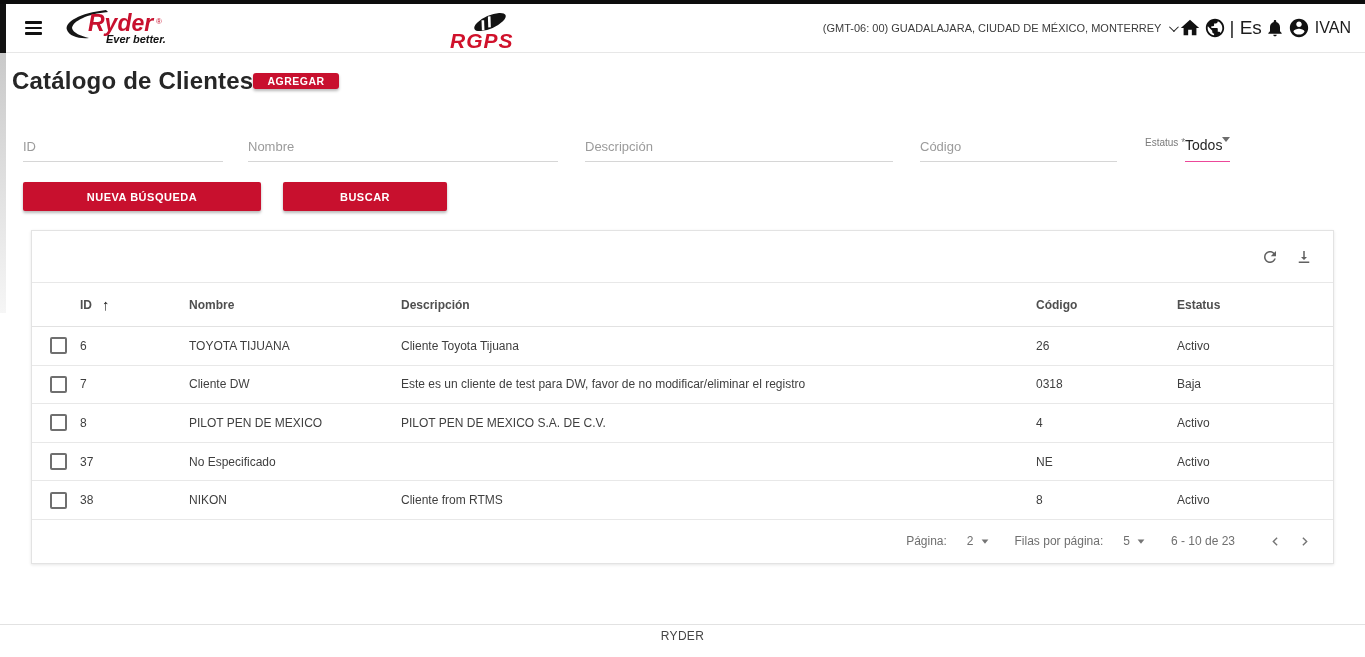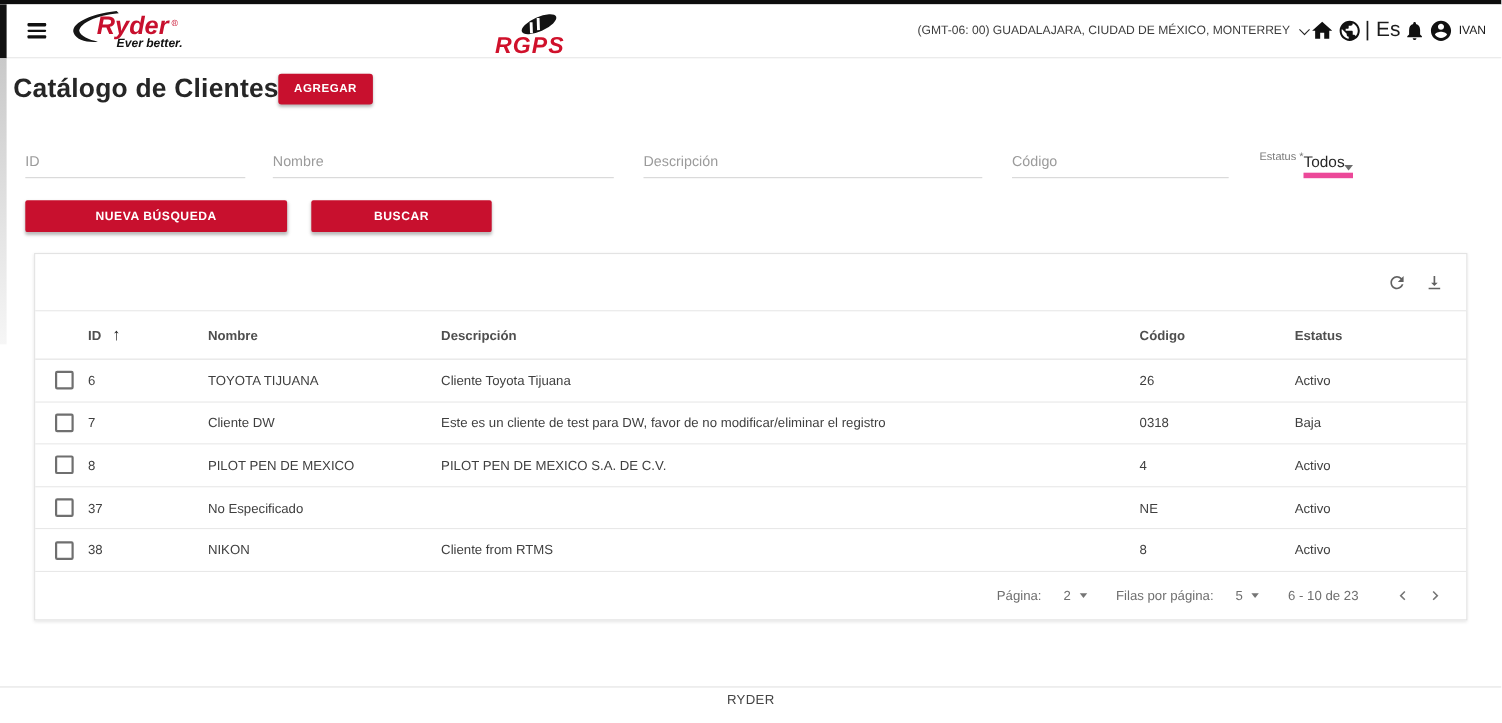"IVAN" .username { font-size: 11px -> 16px }
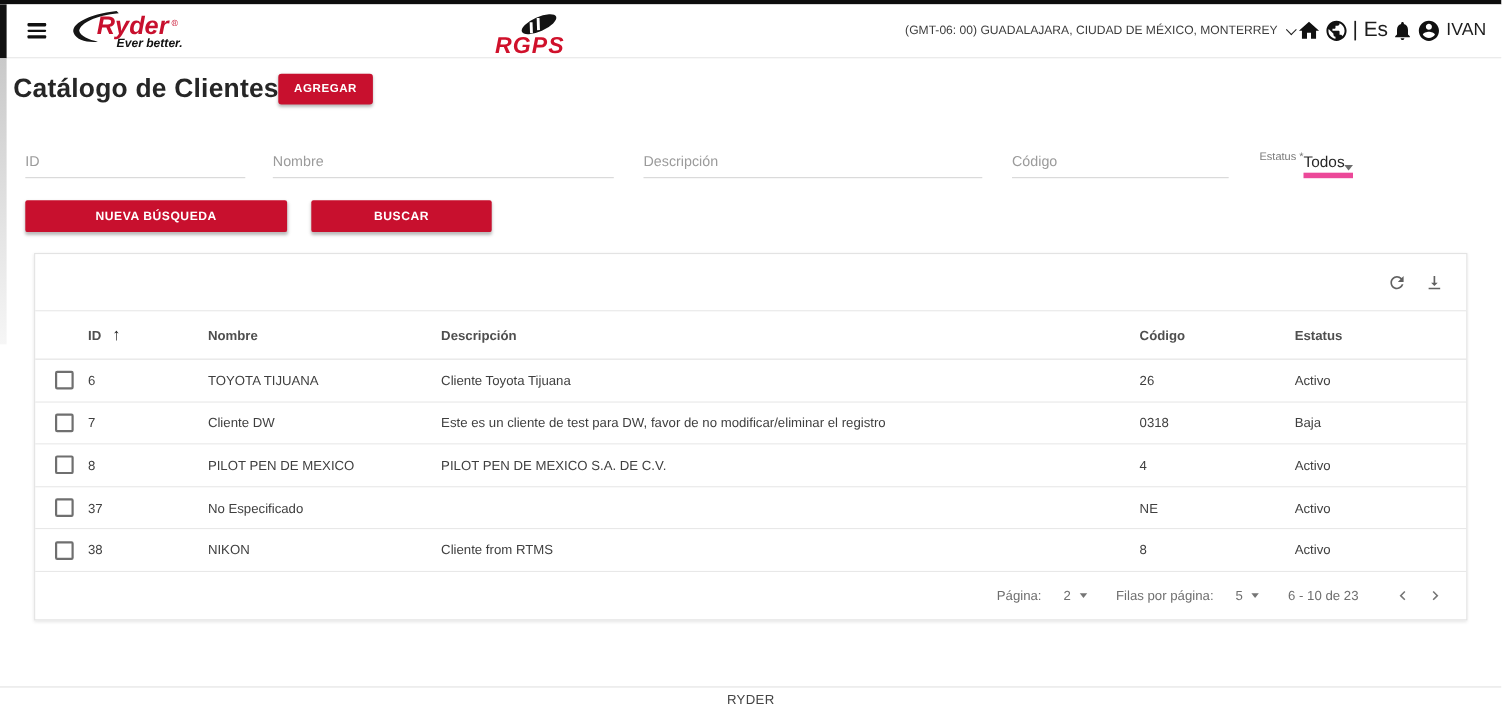"AGREGAR" .btn-sm { height: 28px -> 16px }
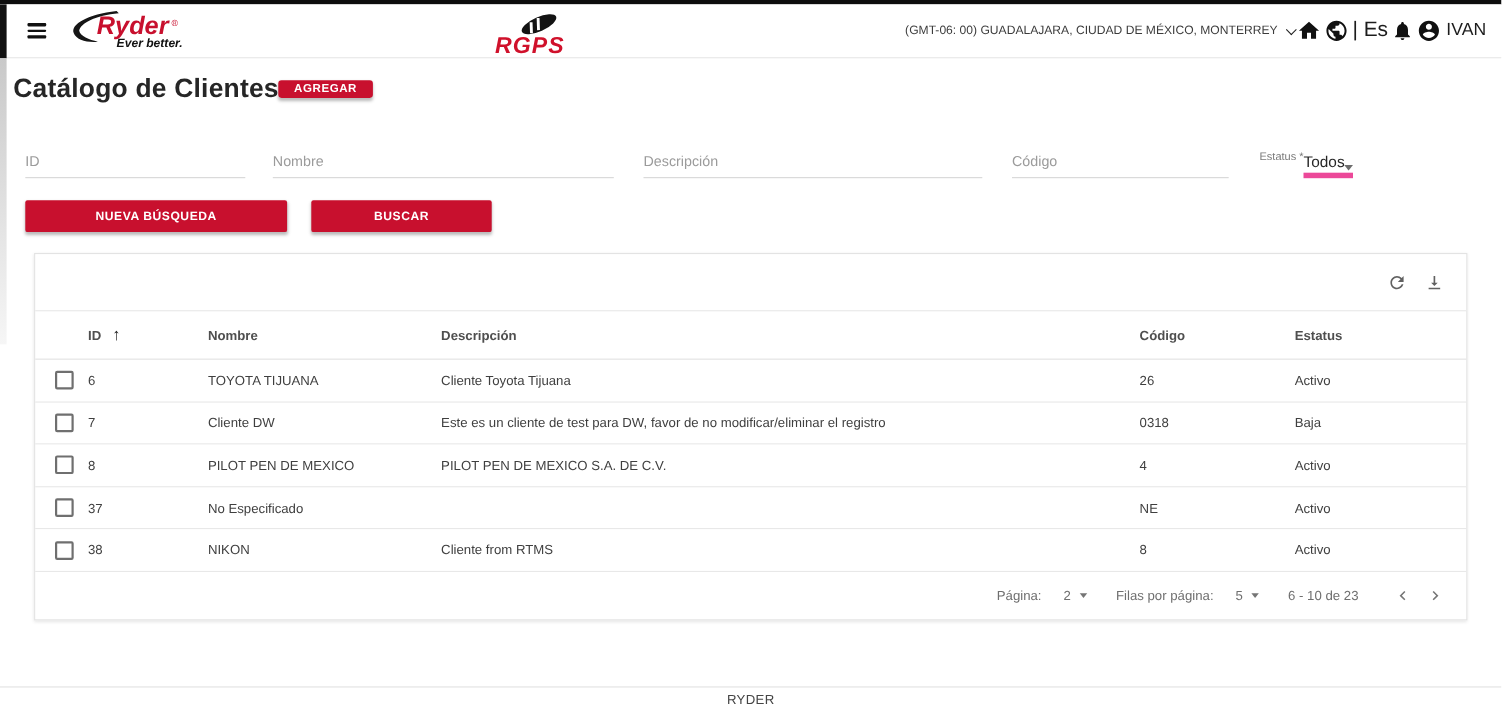"Todos" .select-box { align-items: flex-end -> flex-start; border-bottom: 5px solid #ec4899 -> 1px solid #ec4899 }
